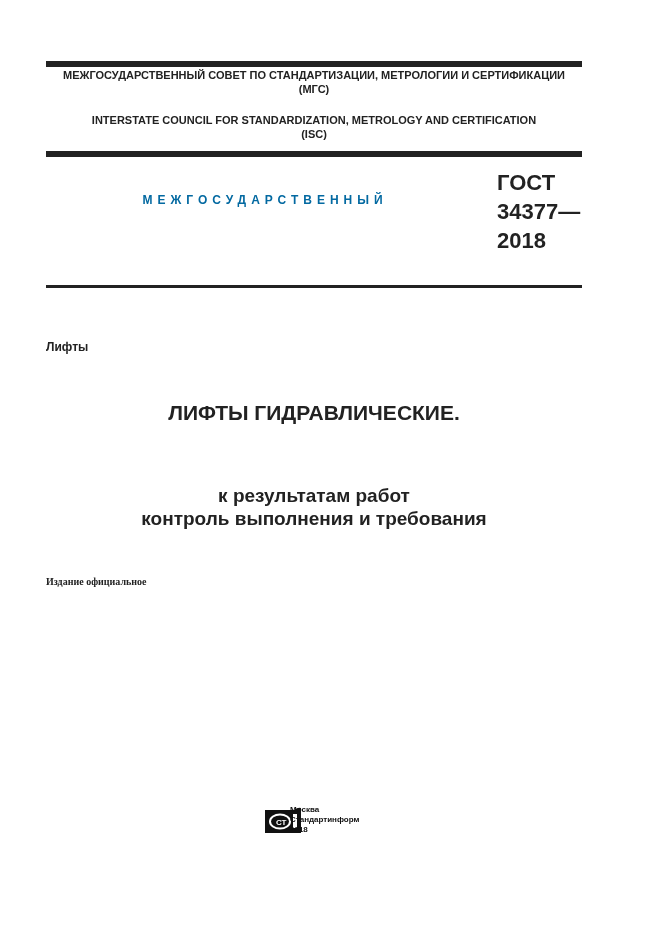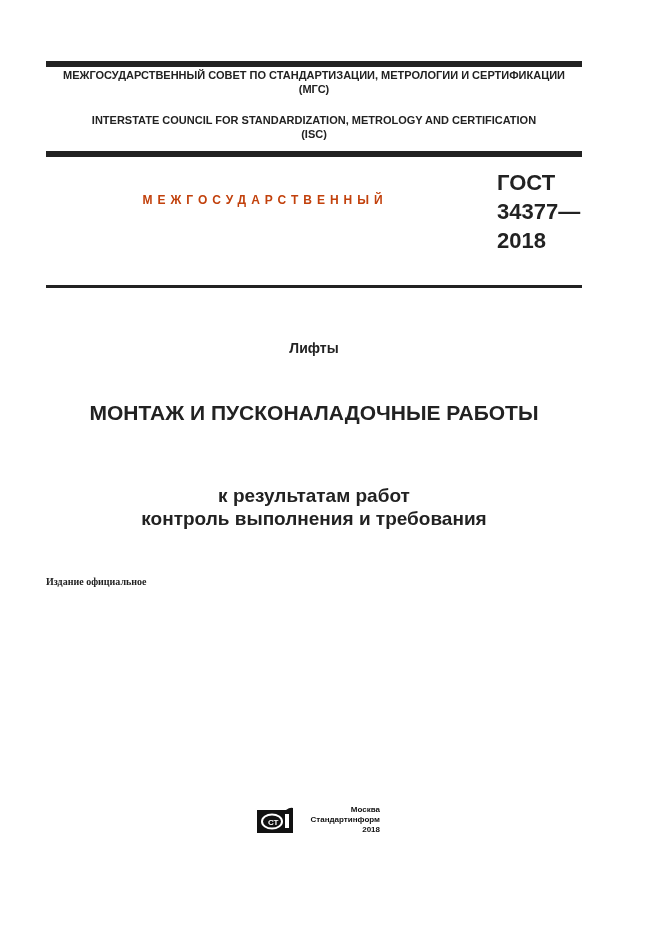"МЕЖГОСУДАРСТВЕННЫЙ" .std-type { color: #c2410c -> #0369a1 }
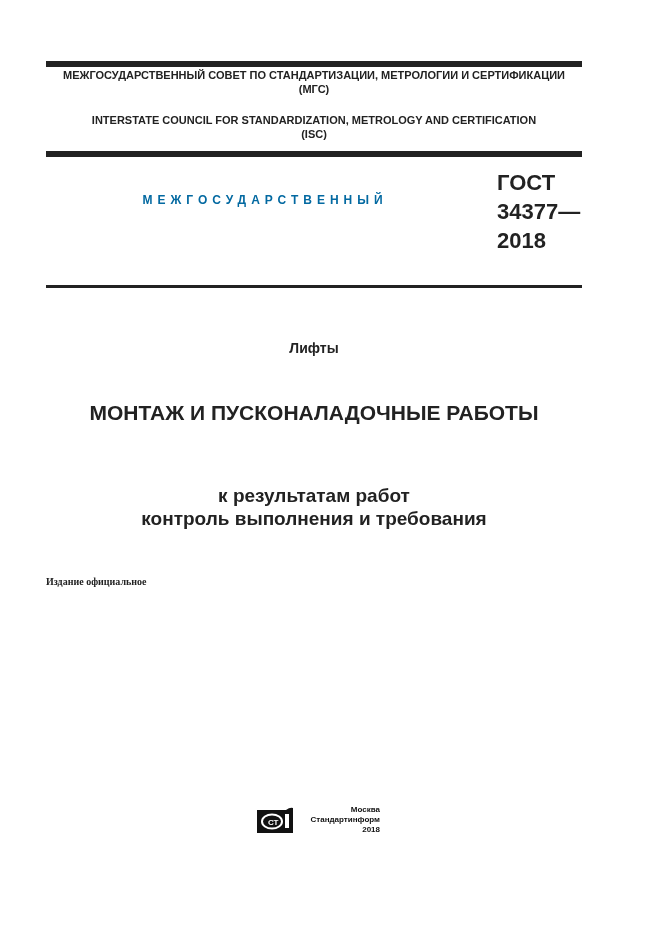"Лифты" .group { font-size: 14px -> 12px; text-align: center -> none }
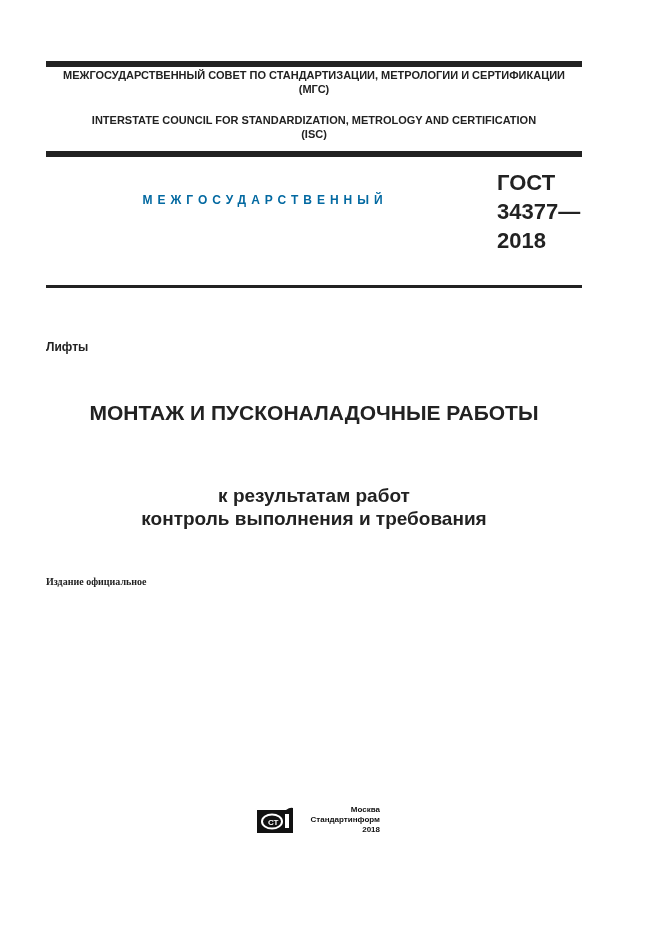"ЛИФТЫ ГИДРАВЛИЧЕСКИЕ." span.line { html: none -> <span>ЛИФТЫ ГИДРАВЛИЧЕСКИЕ.</span> }
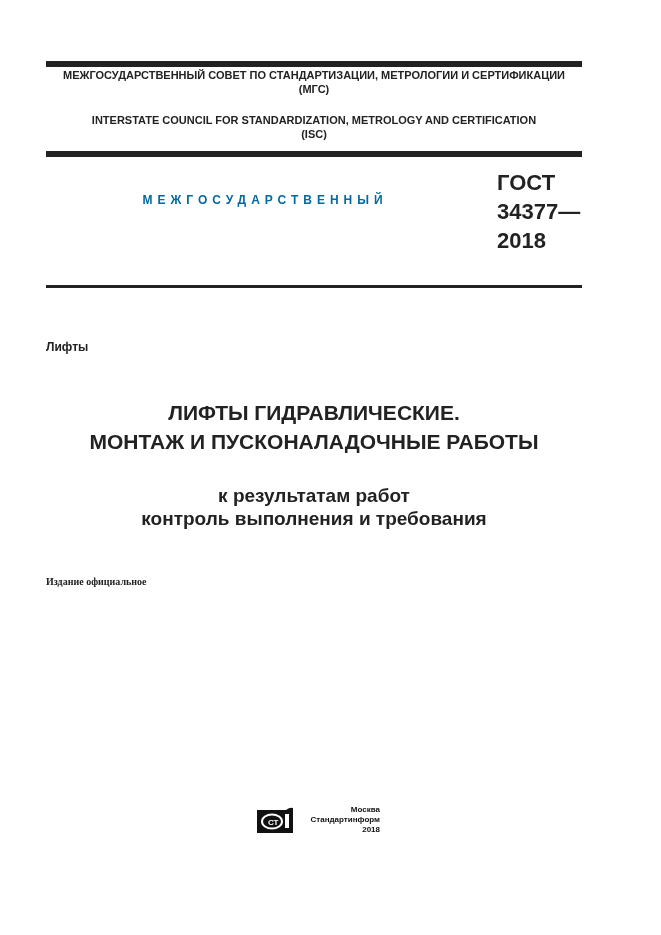"МОНТАЖ И ПУСКОНАЛАДОЧНЫЕ РАБОТЫ" span.line { html: <span>МОНТАЖ И ПУСКОНАЛАДОЧНЫЕ РАБОТЫ</span> -> none }
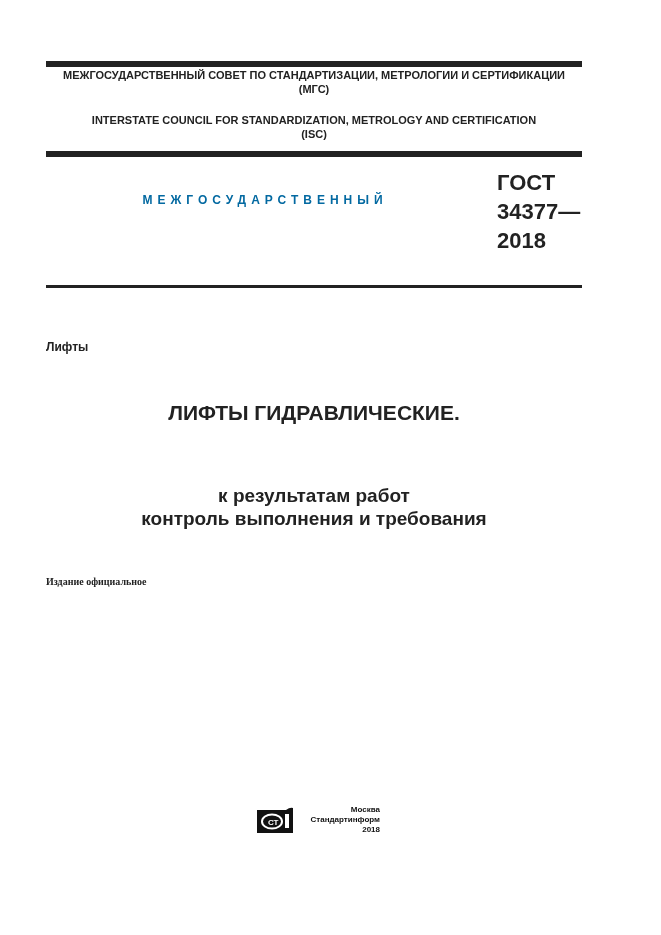"Москва" .publisher { text-align: right -> left }
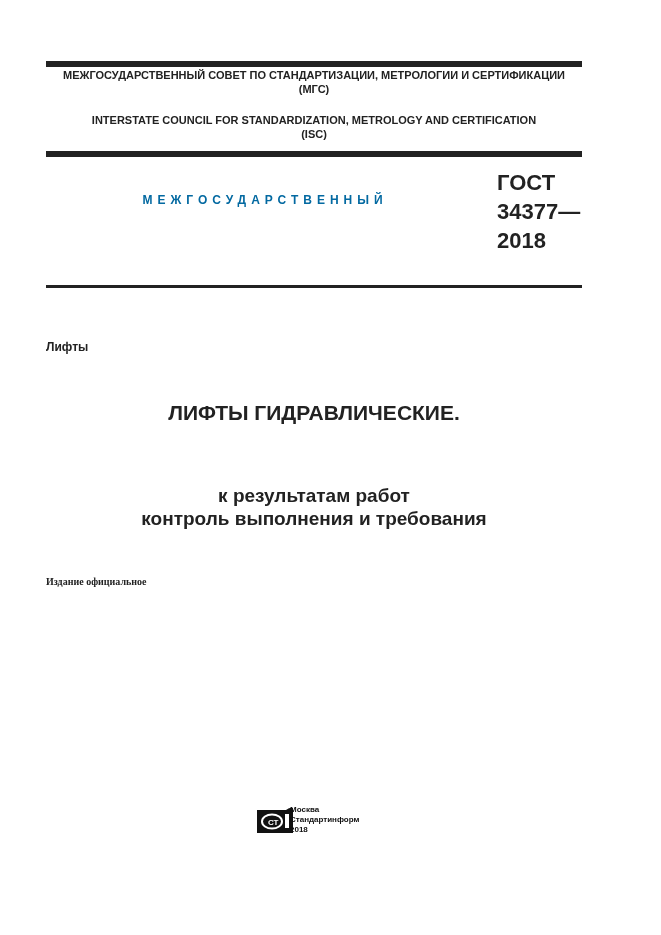"СТ" .logo { left: 256px -> 264px }
